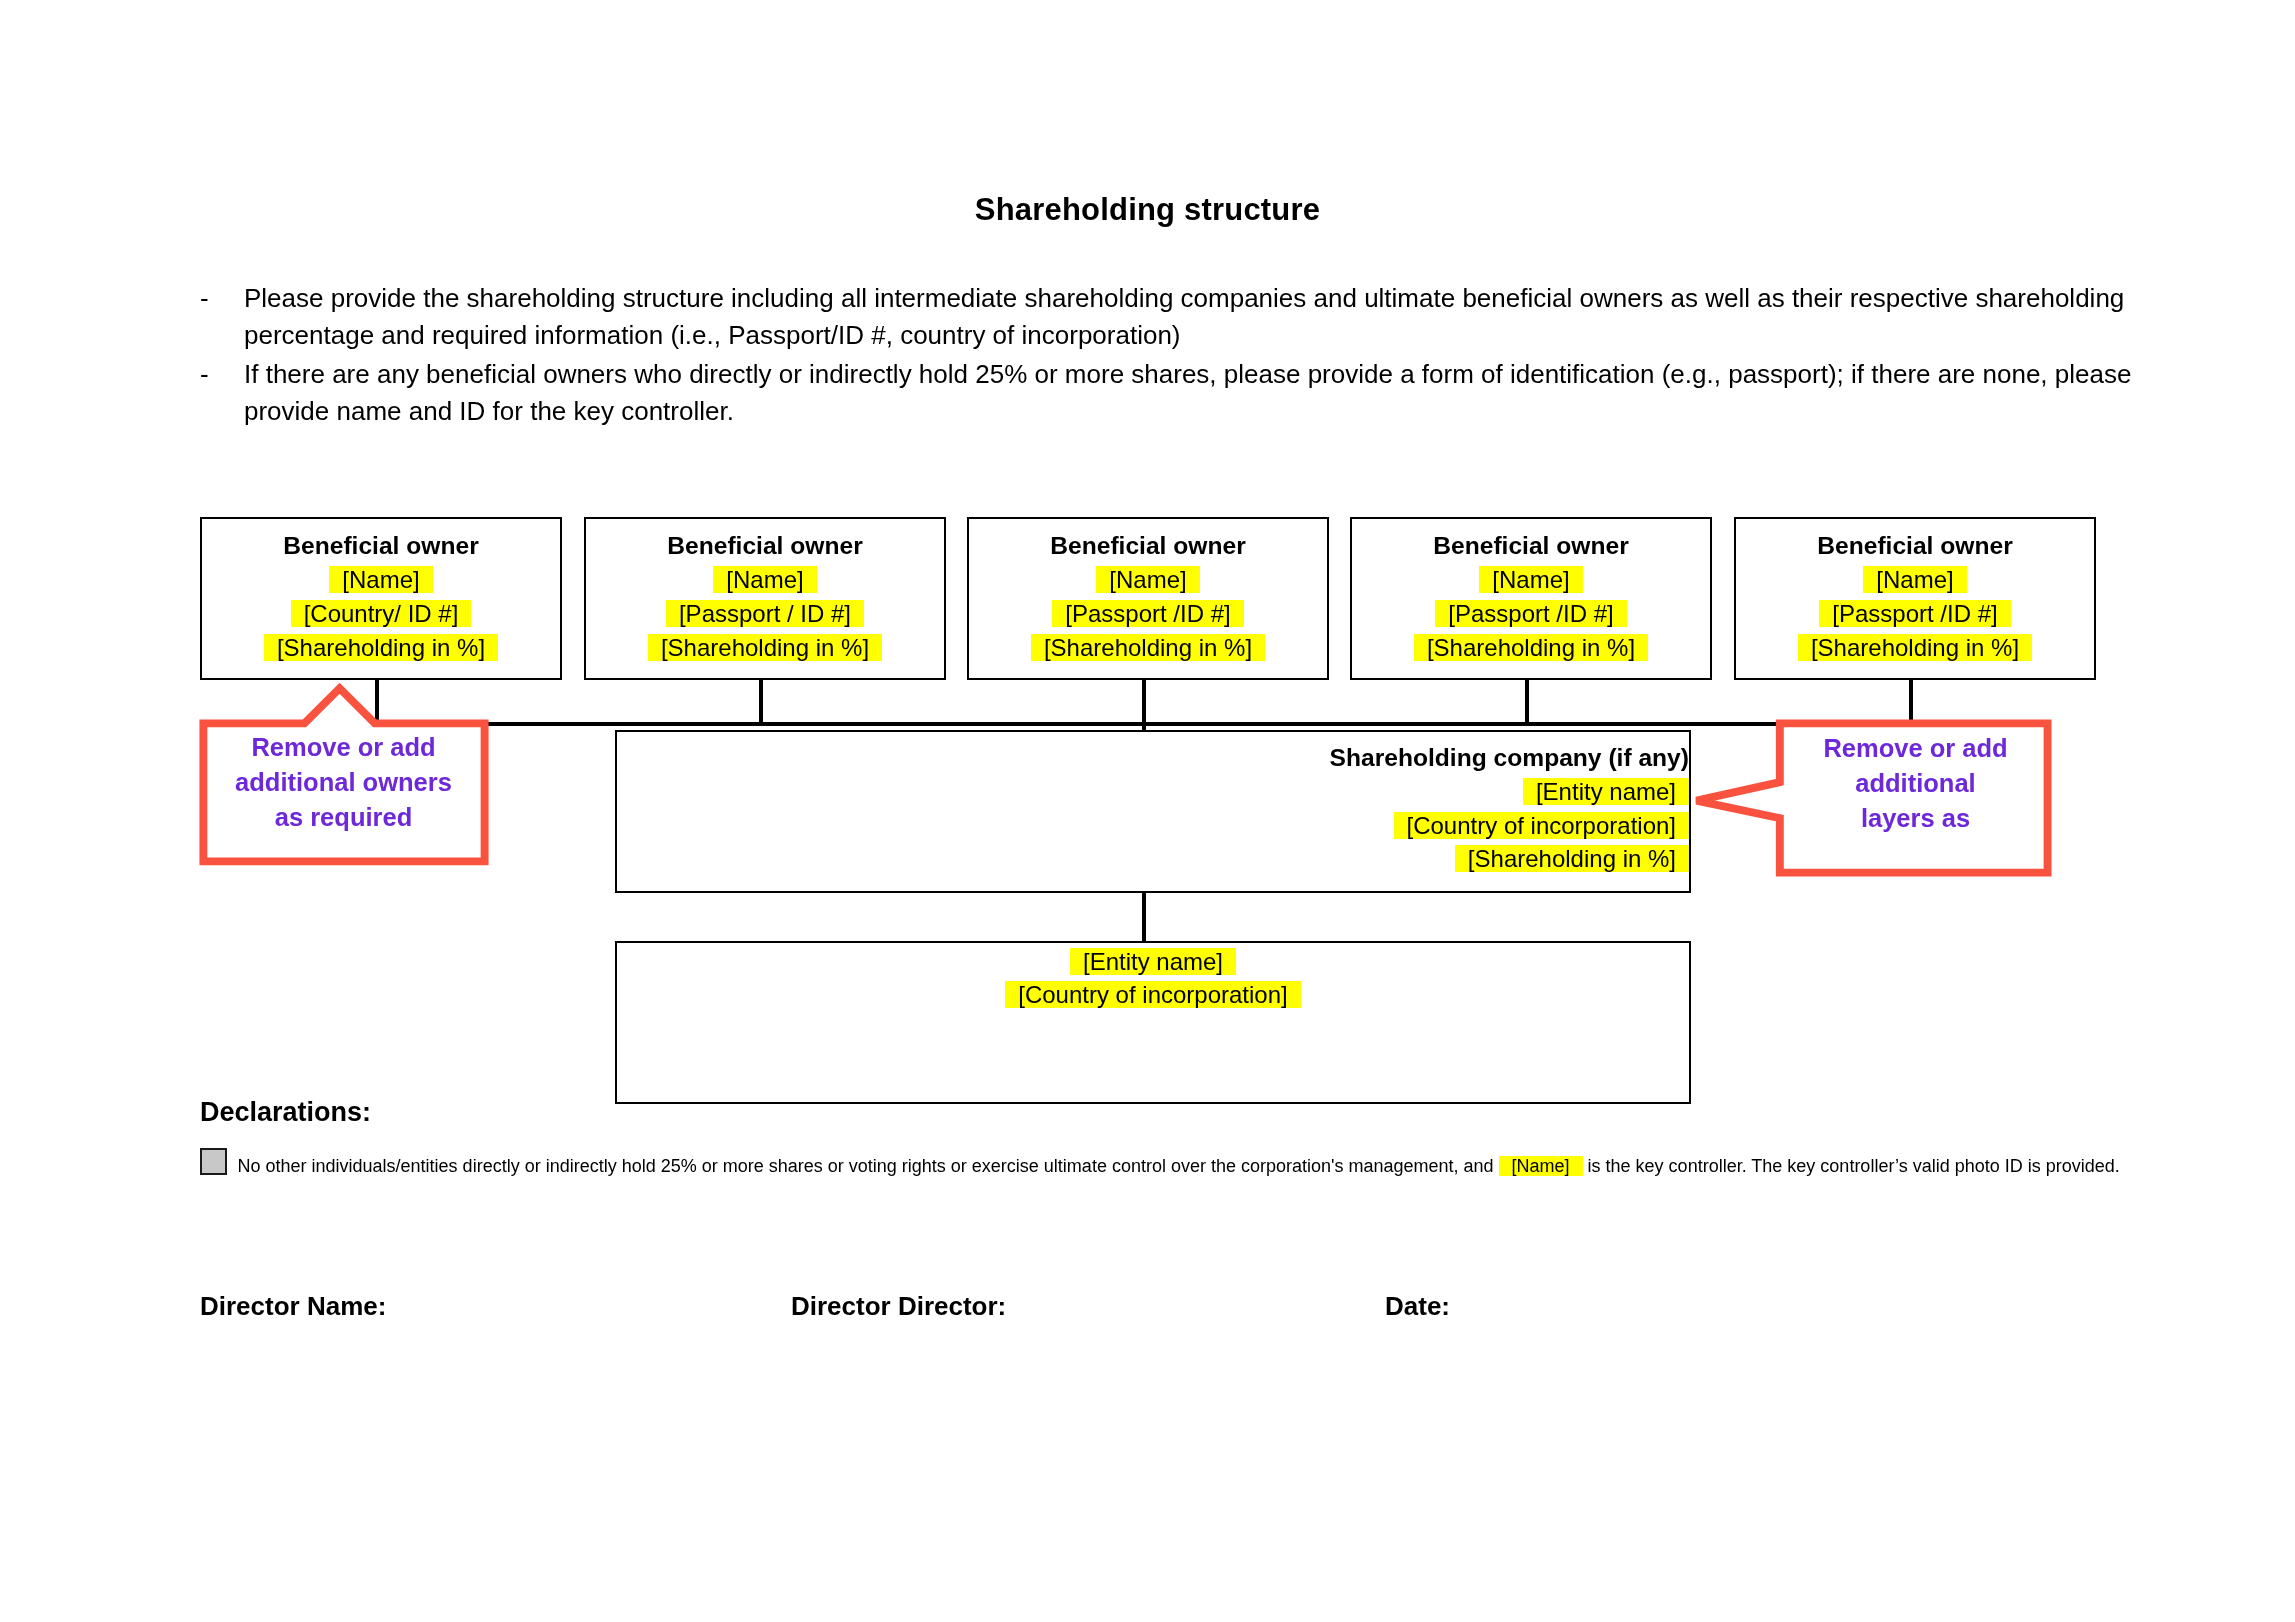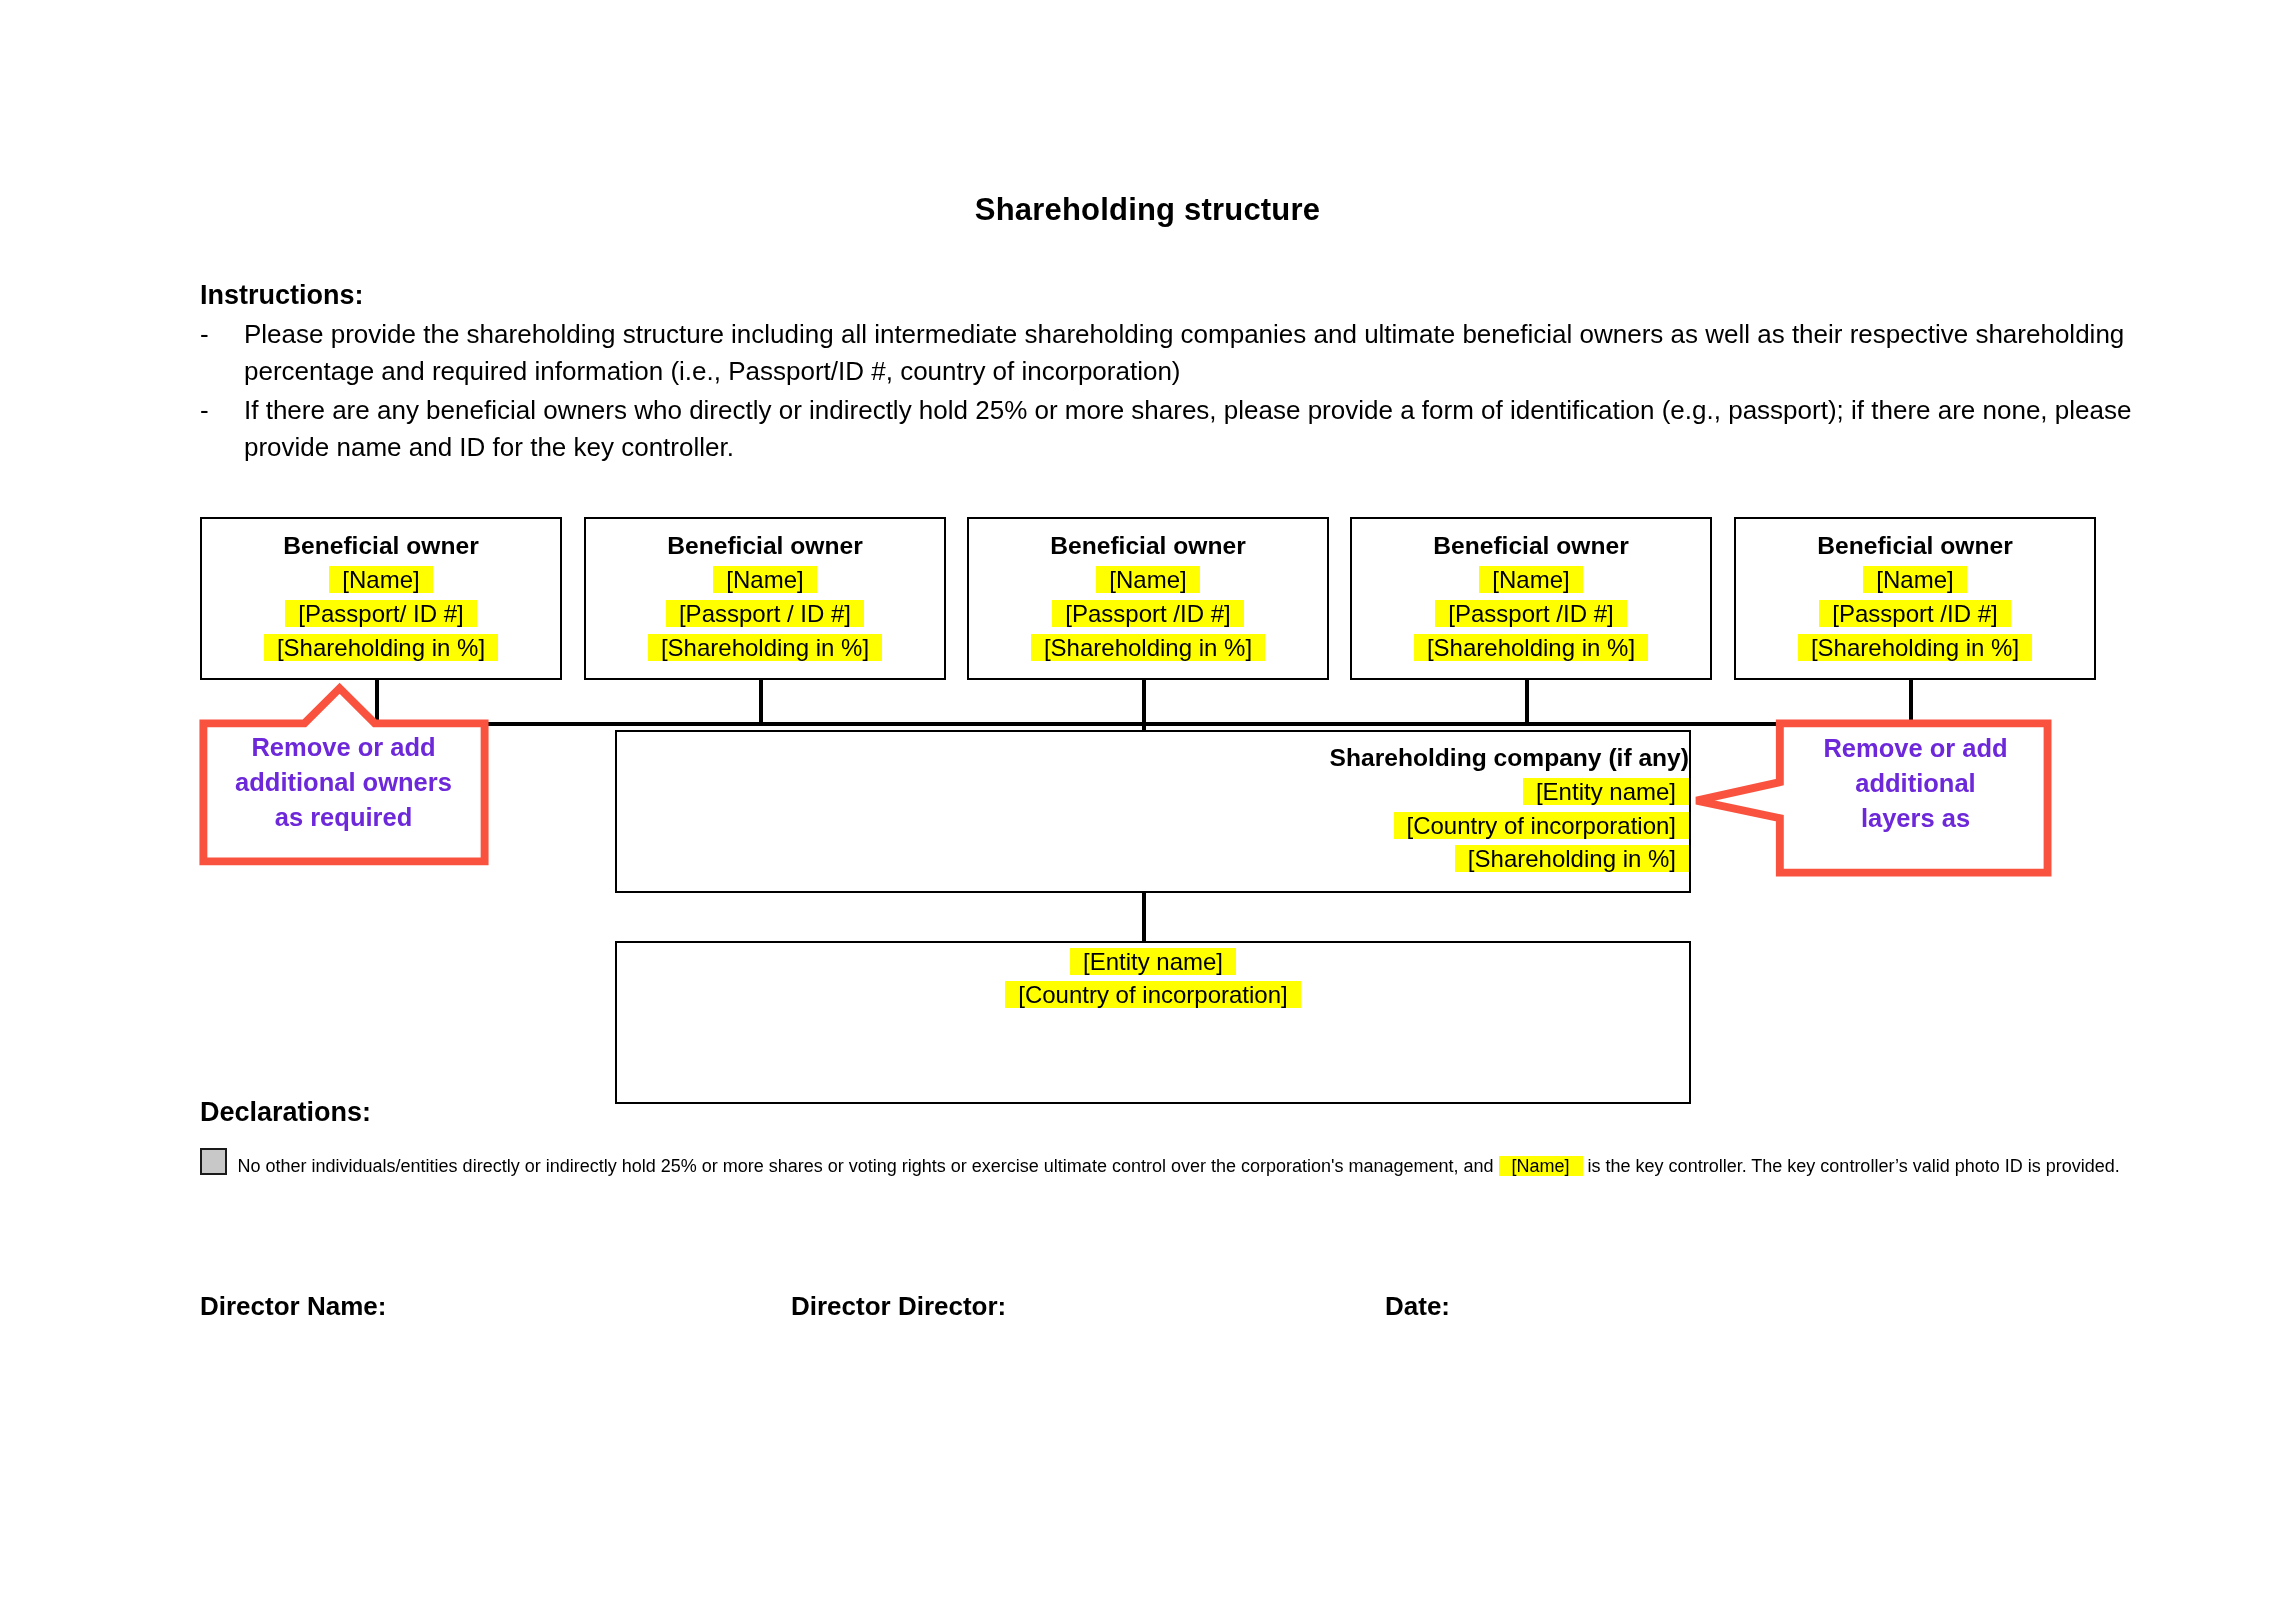"Instructions:" div.sec-heading { html: <div>Instructions:</div> -> none }
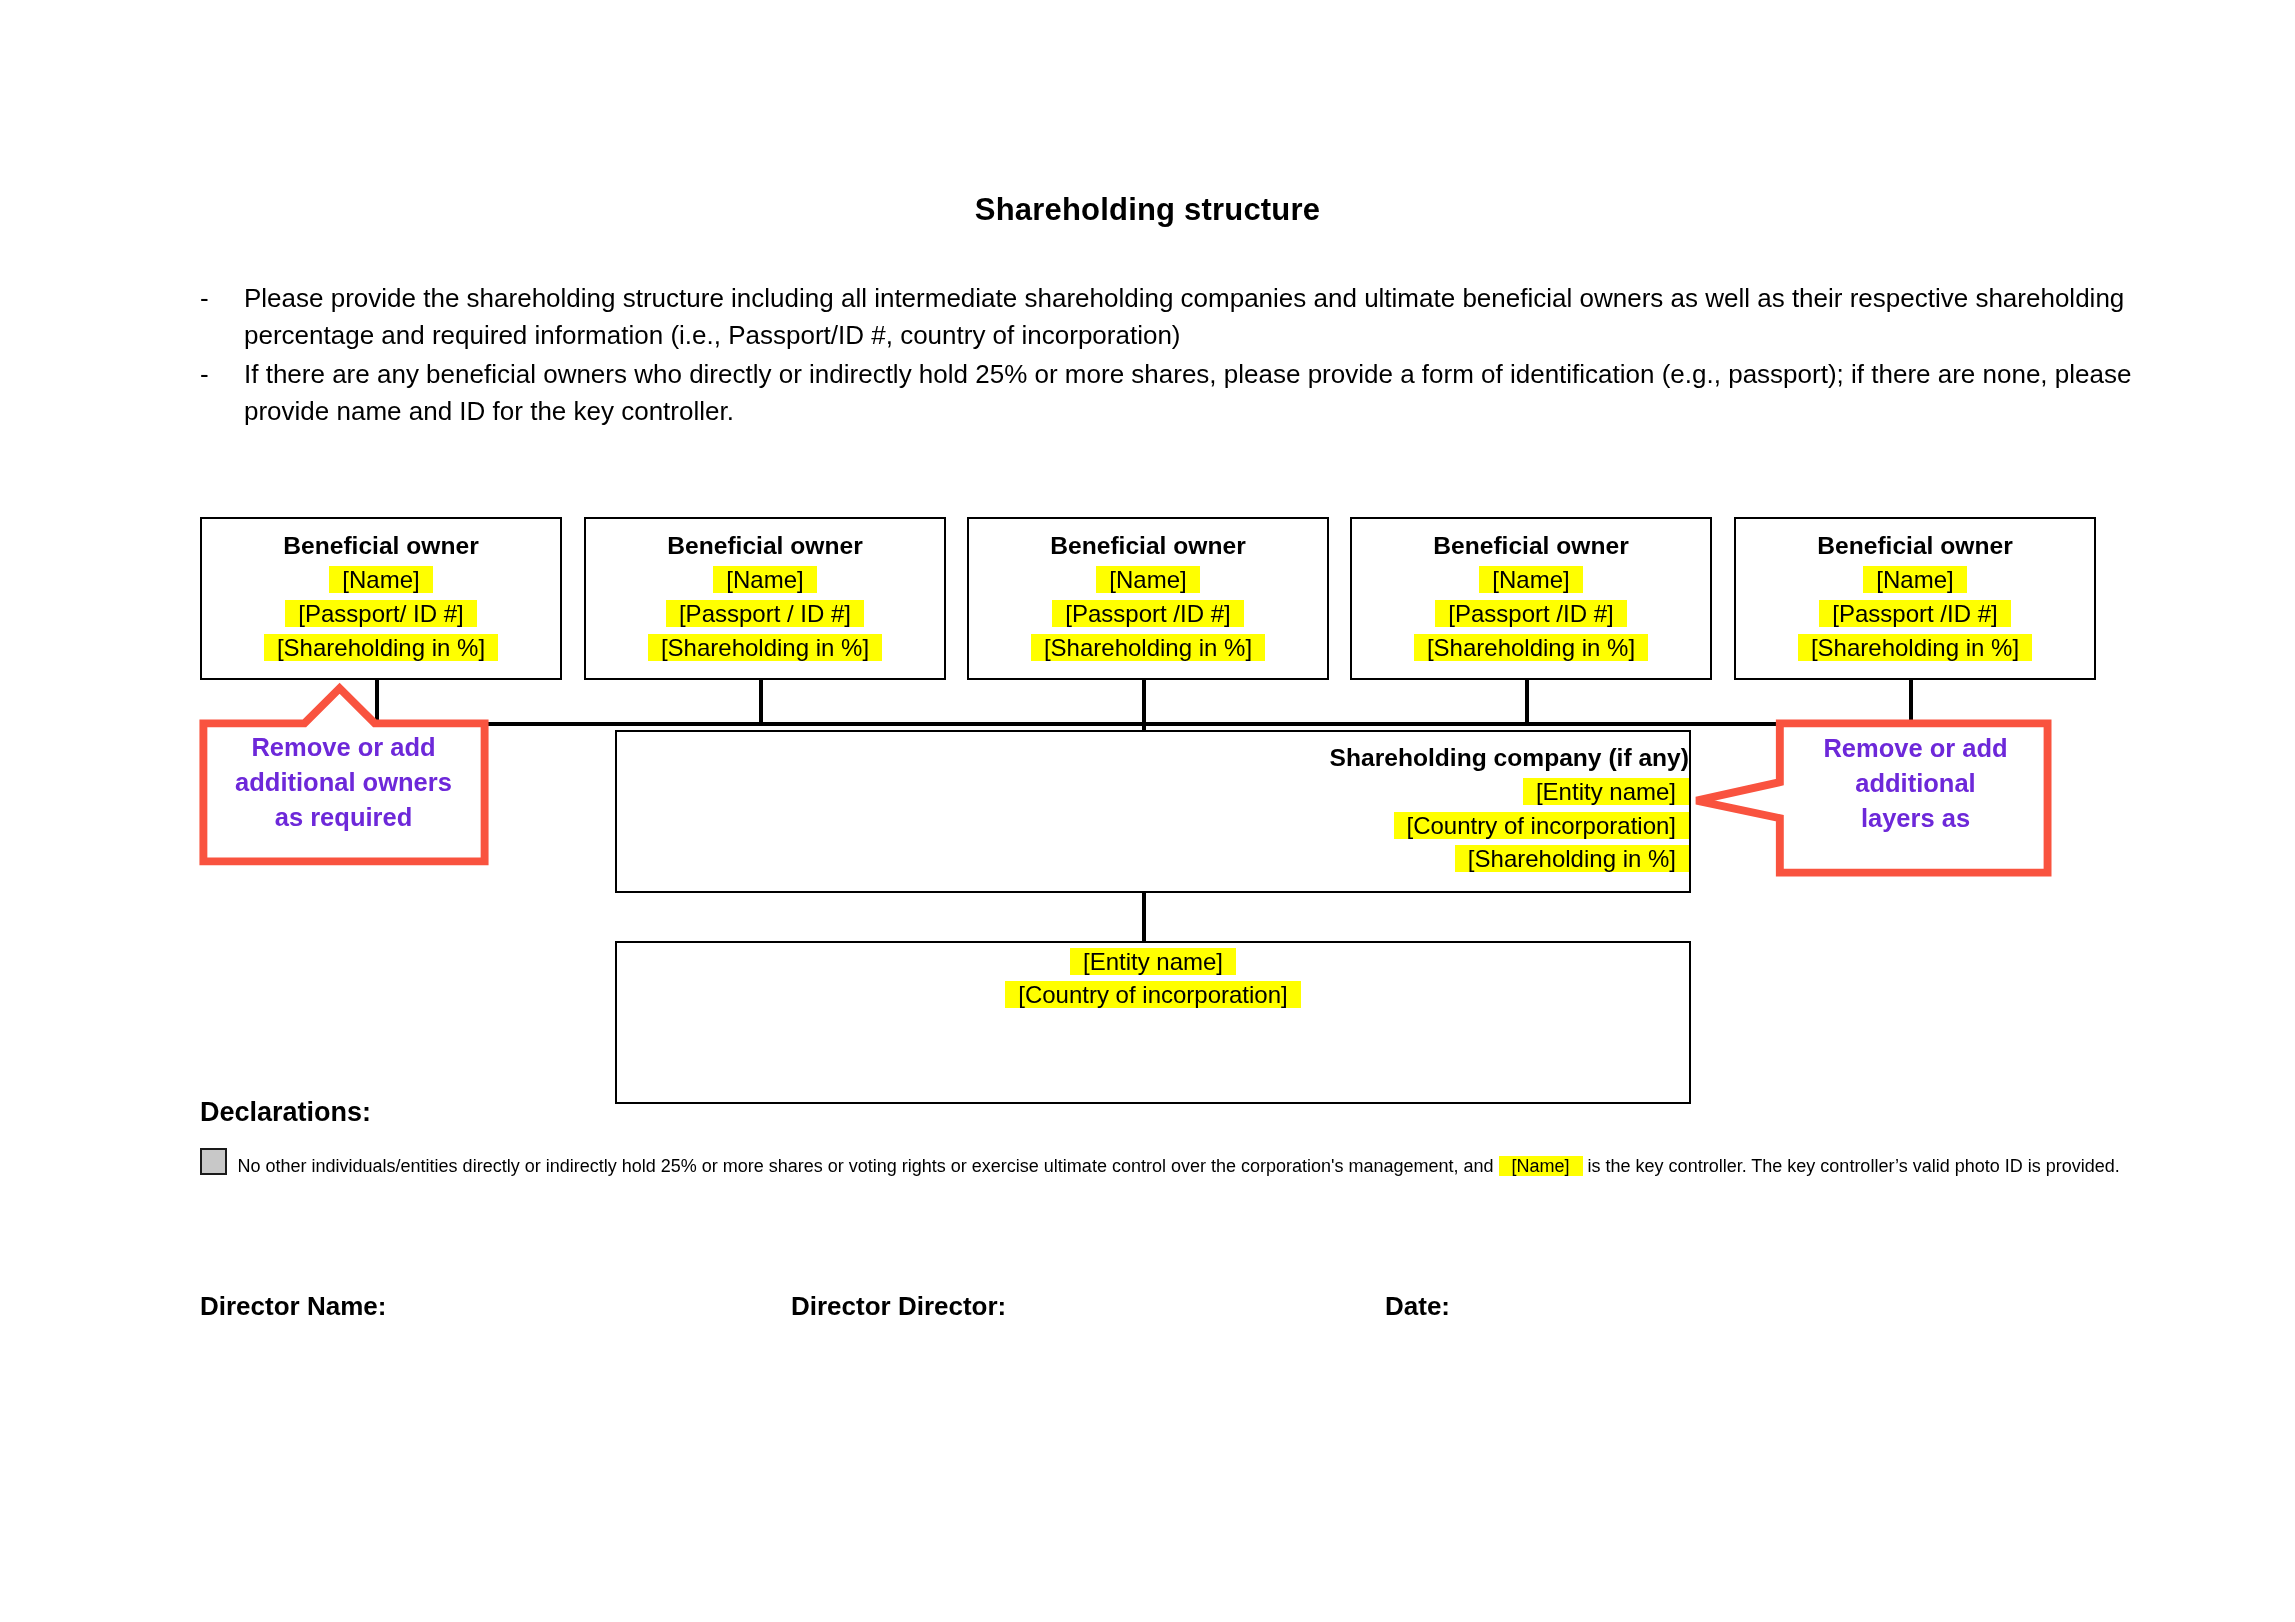"[Passport/ ID #]" span.hl { text: Passport/ -> Country/ }
